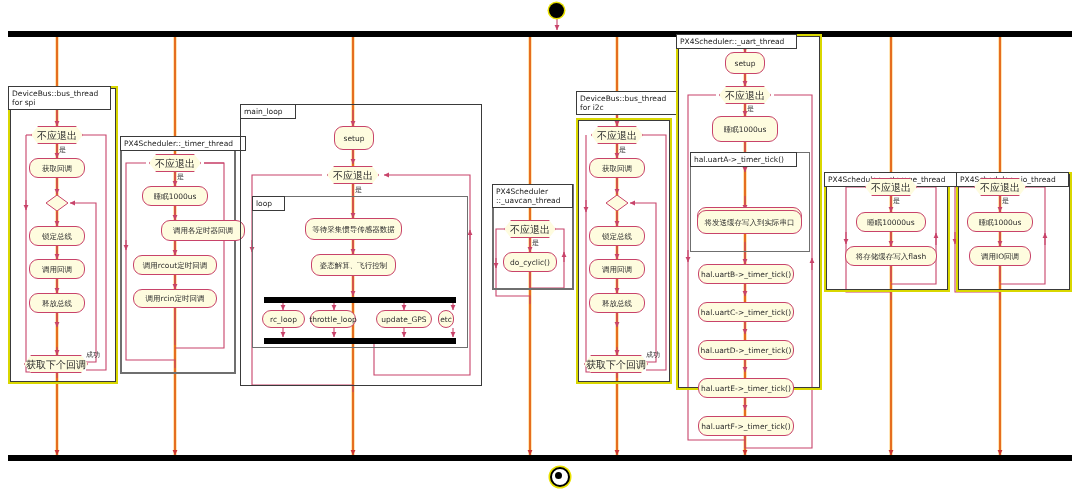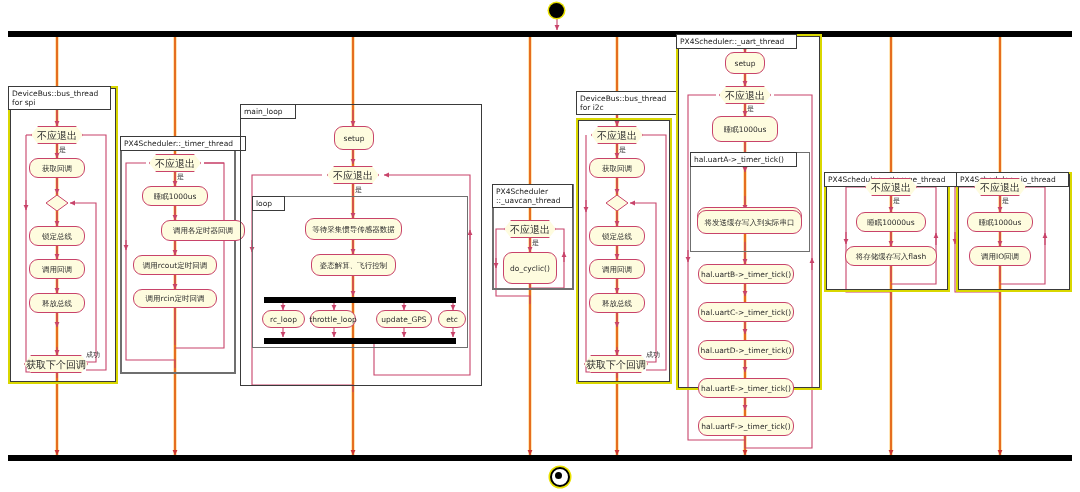"do_cyclic()" div.node { height: 32px -> 20px }
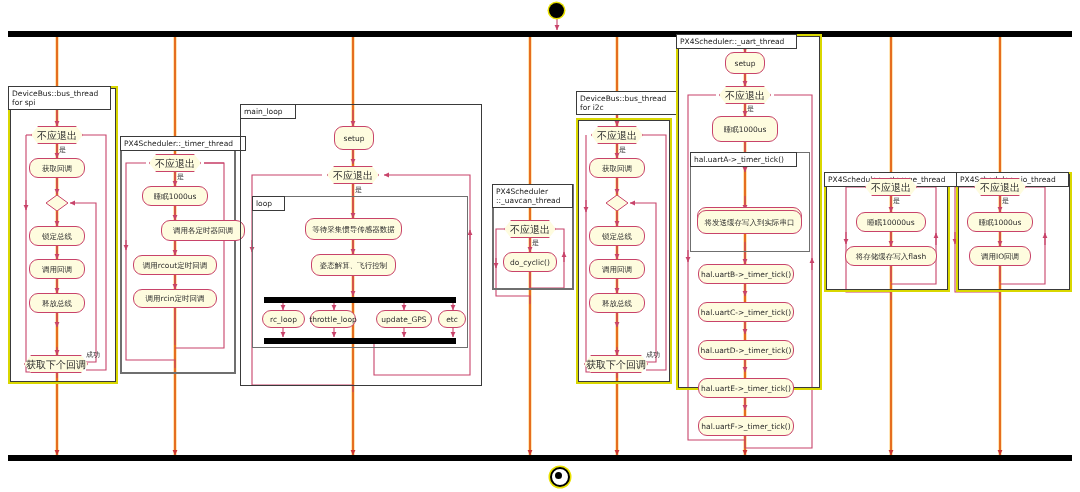"etc" div.node { width: 28px -> 16px }
